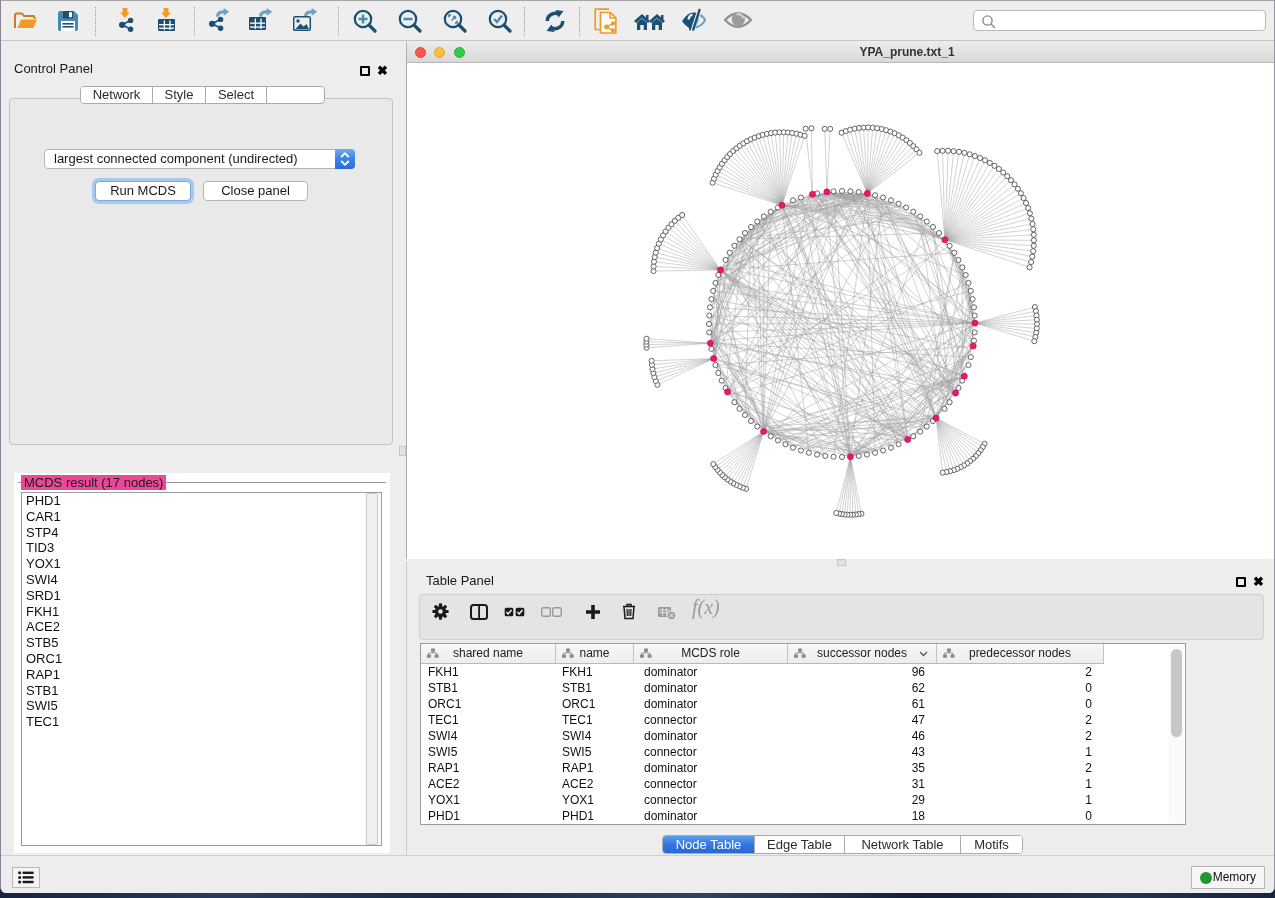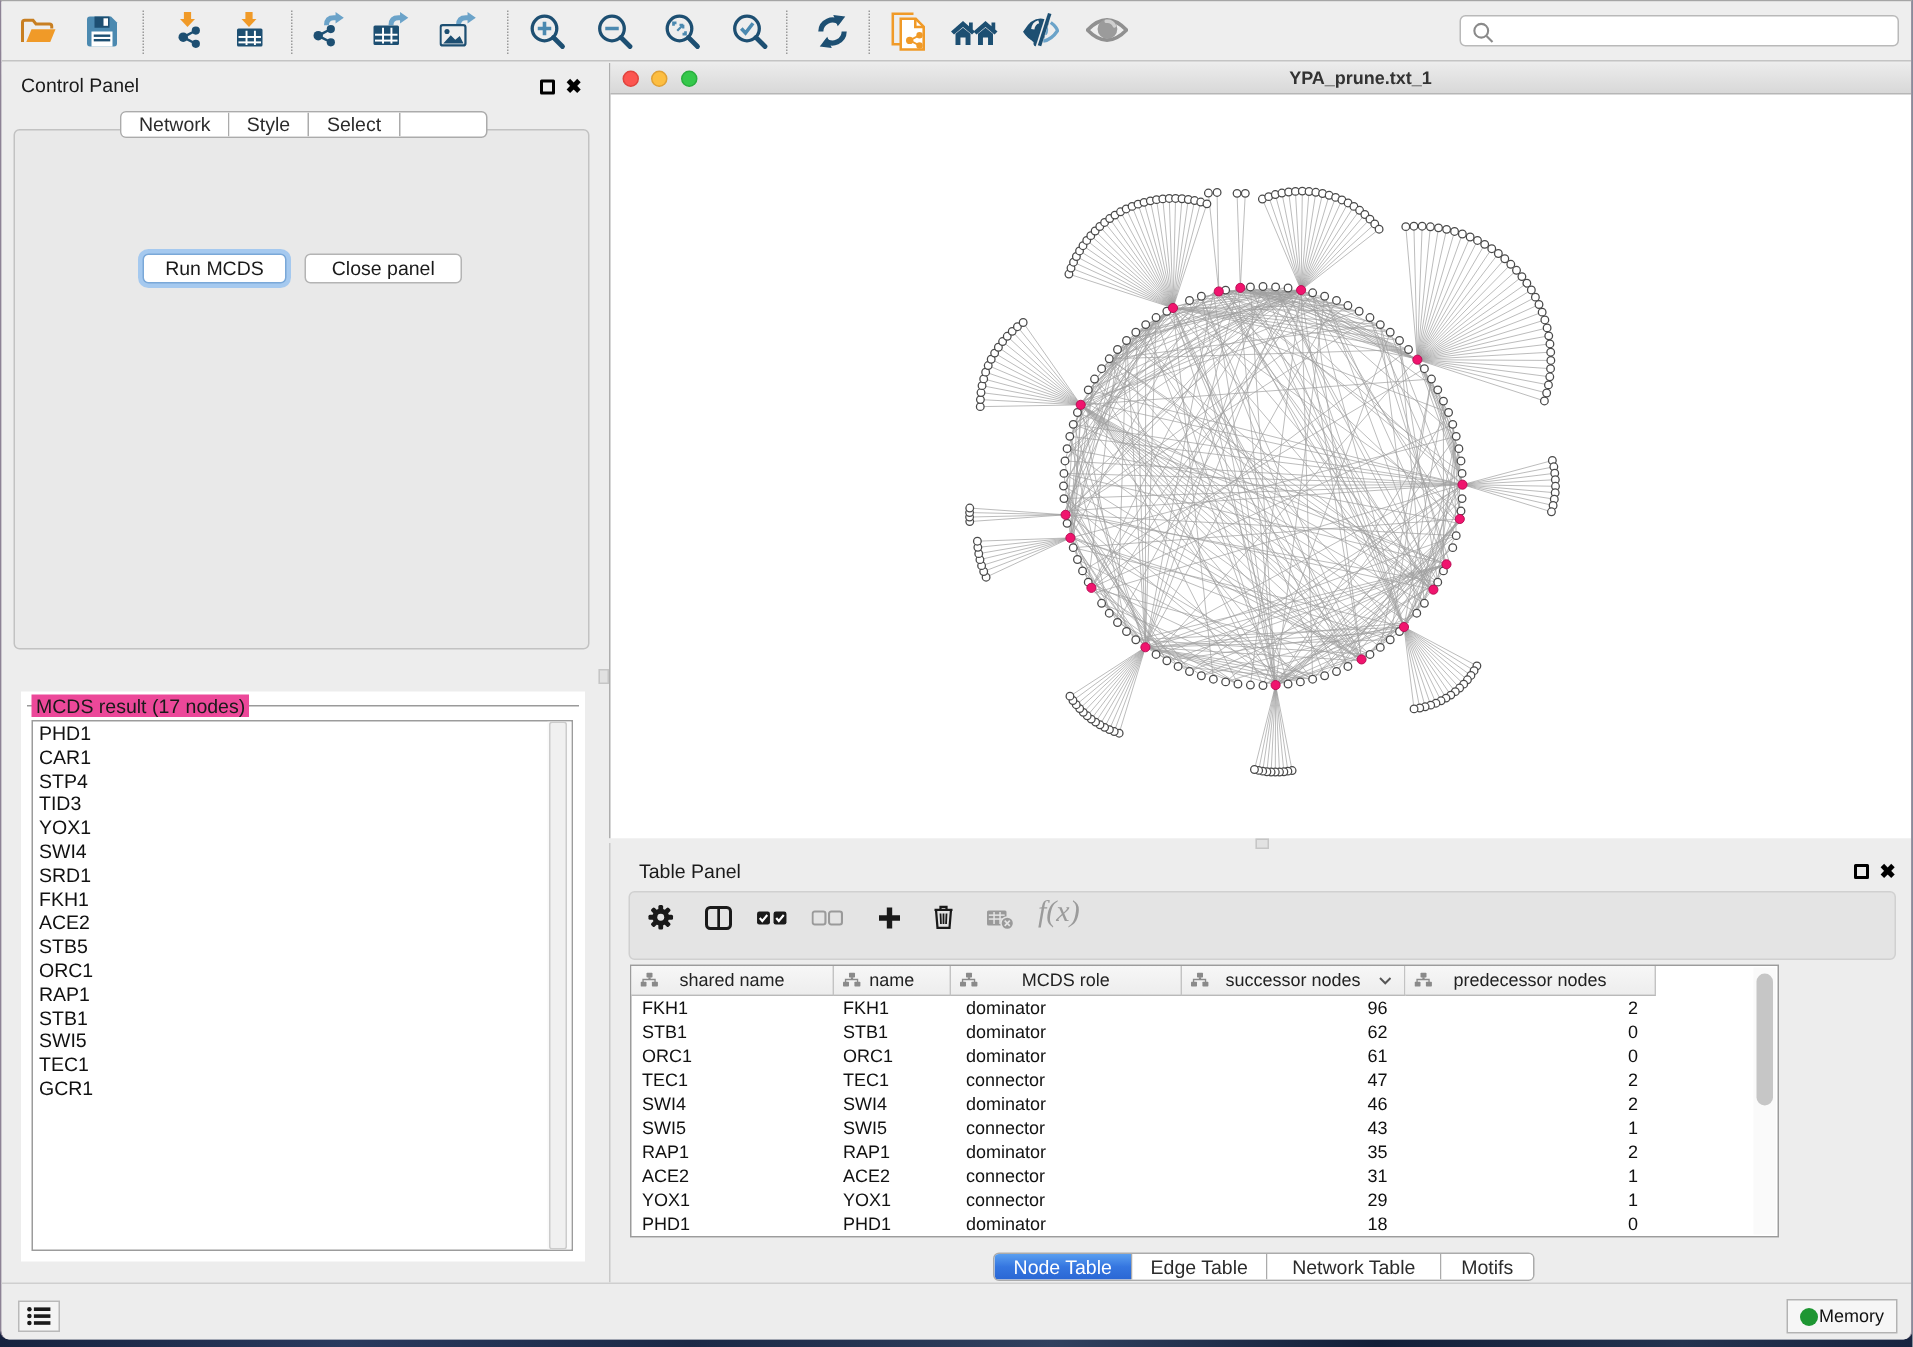"Control Panel" .cpanel { top: 41px -> 53px }
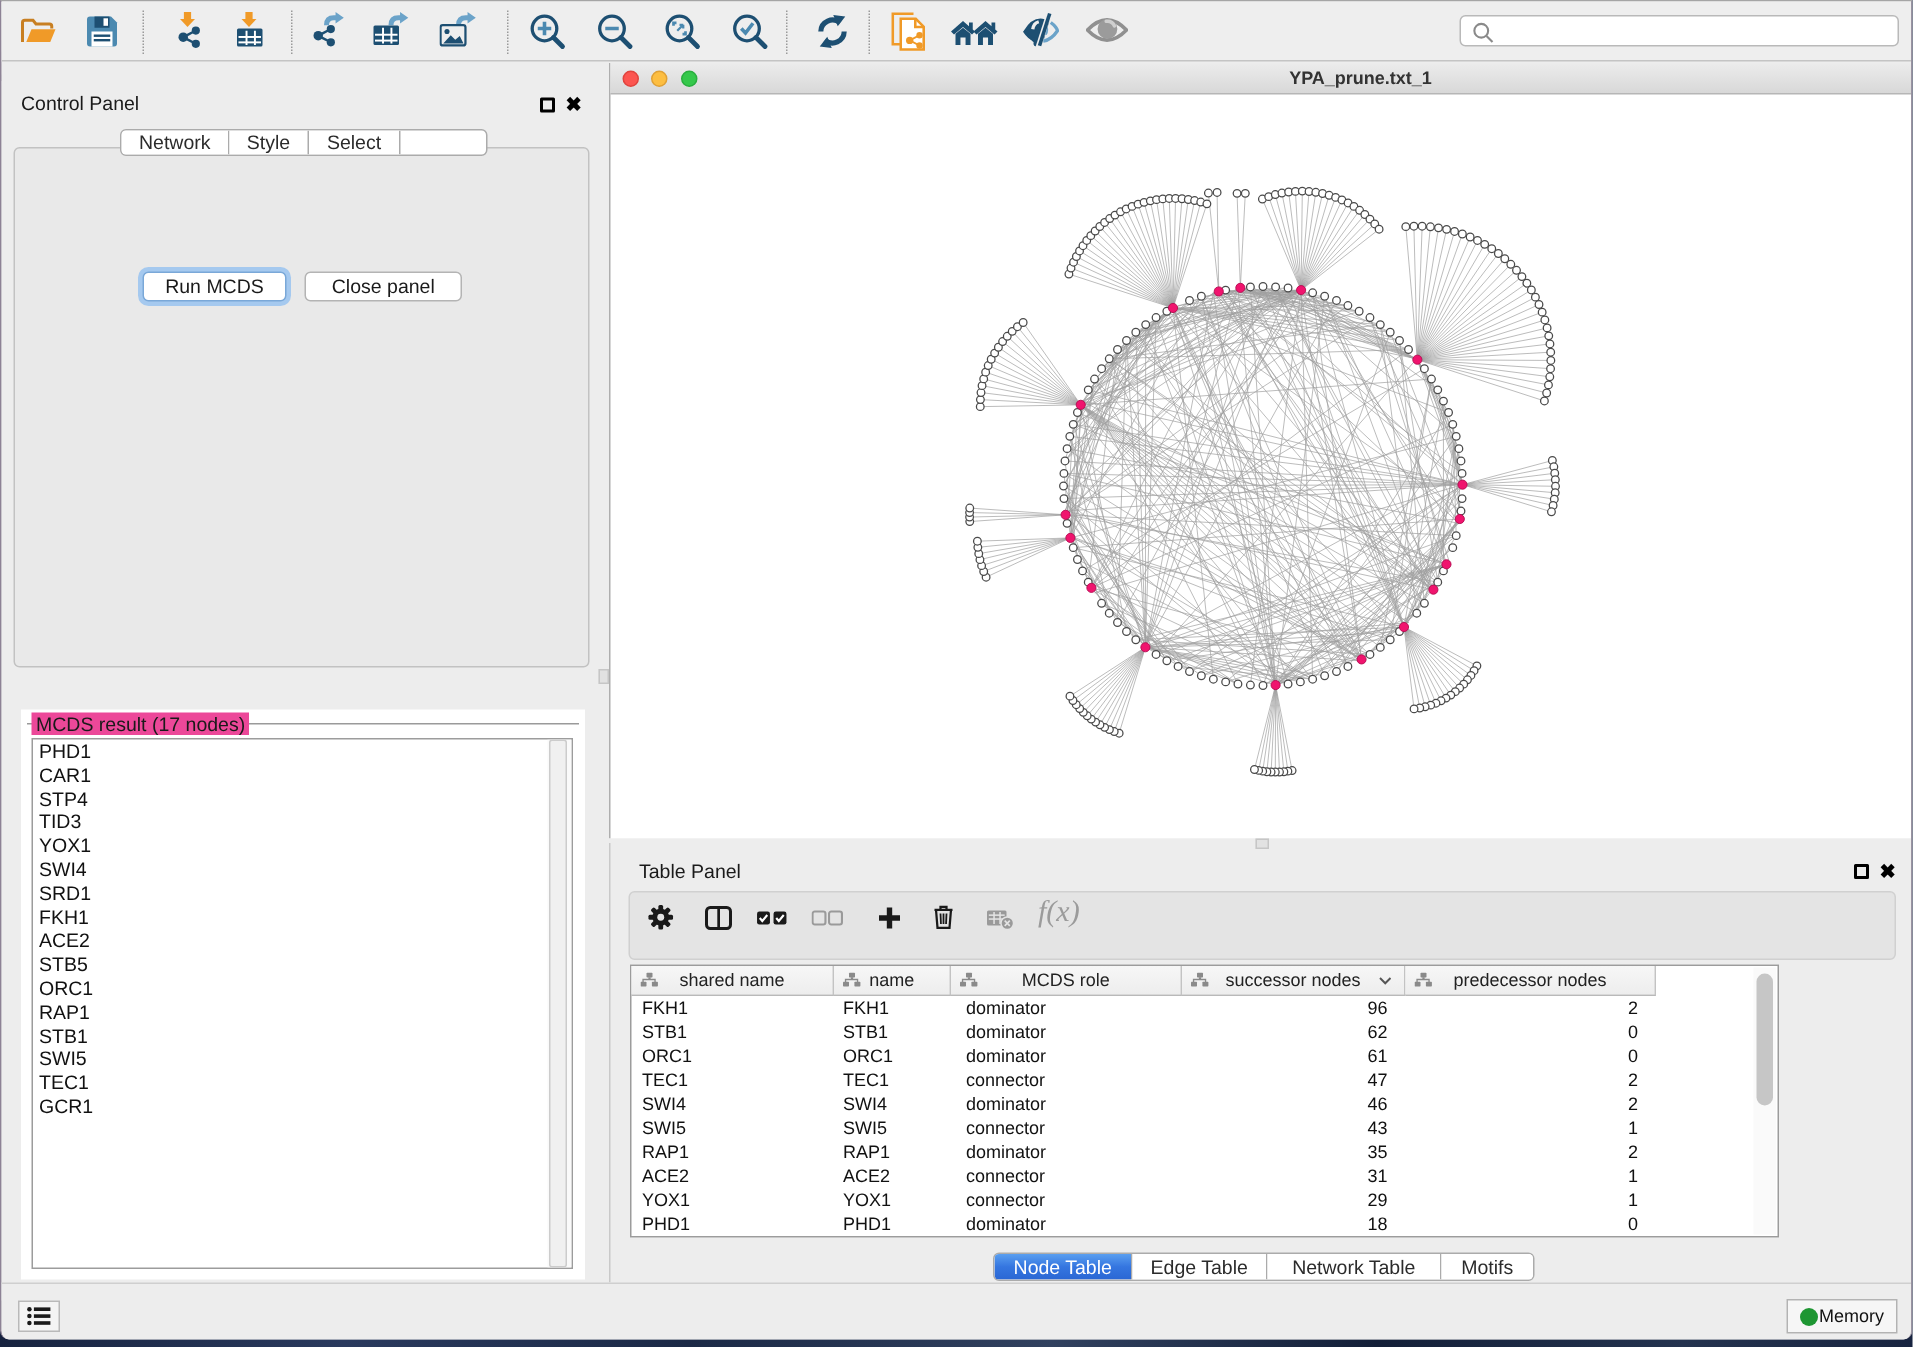"largest connected component (undirected)" div.dropdown { html: none -> <div>largest connected component (undirected) <div><svg> <path></path> </svg></div> </div> }
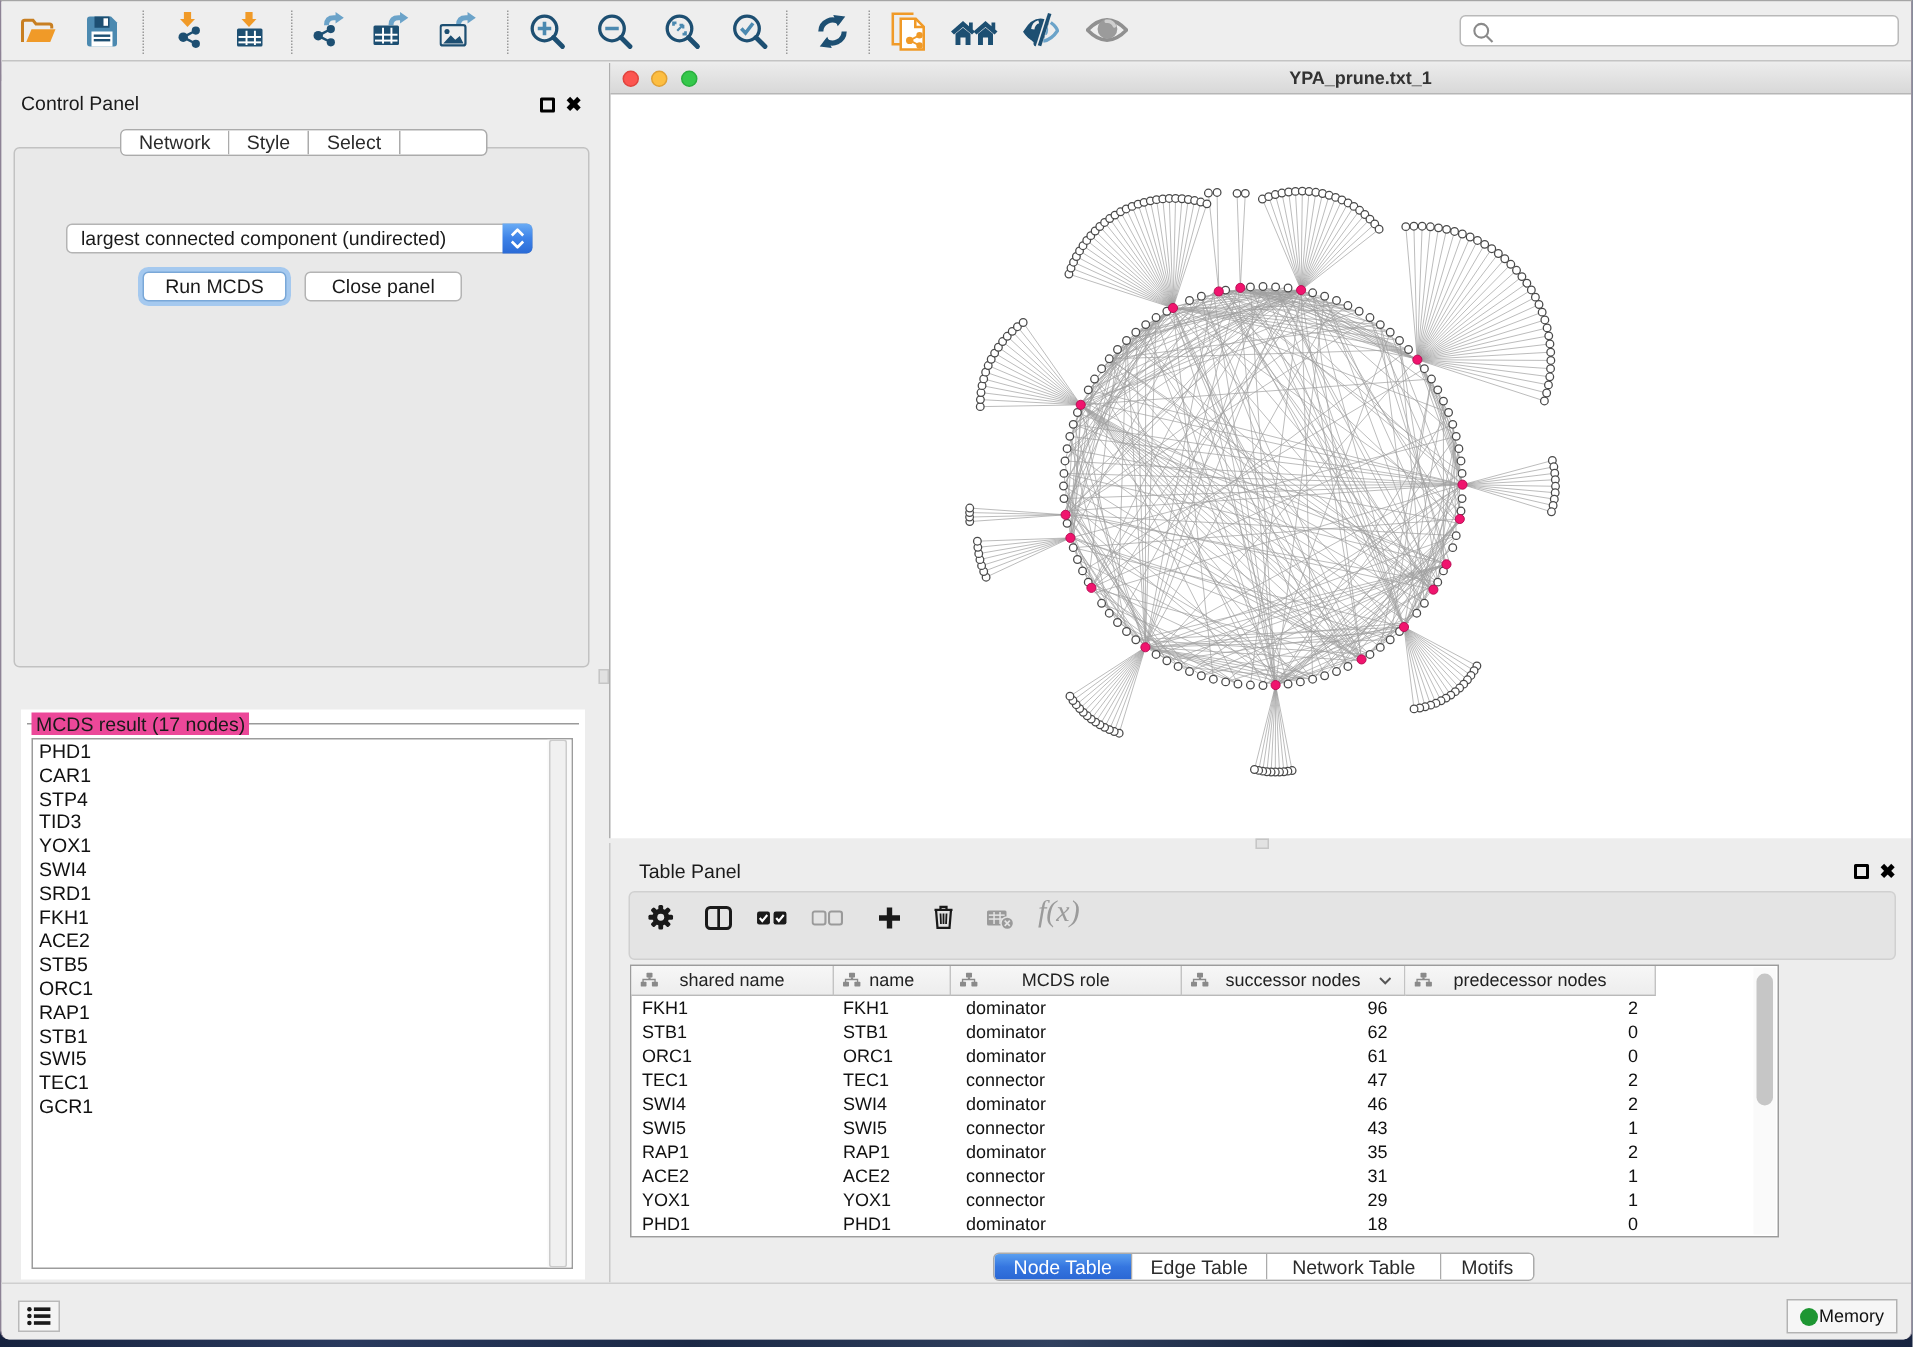"GCR1" div.it { html: <div>GCR1</div> -> none }
